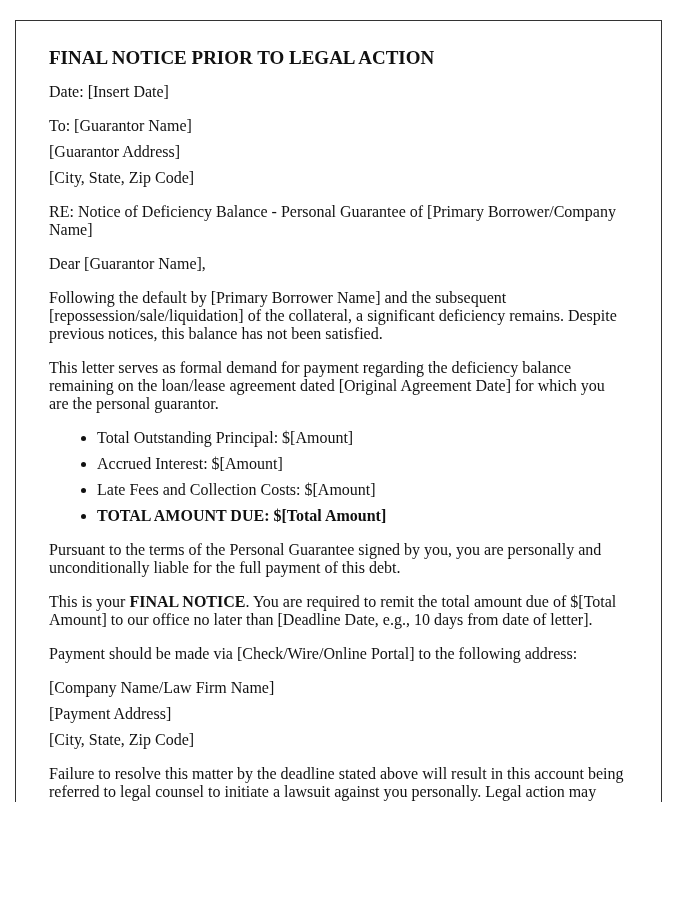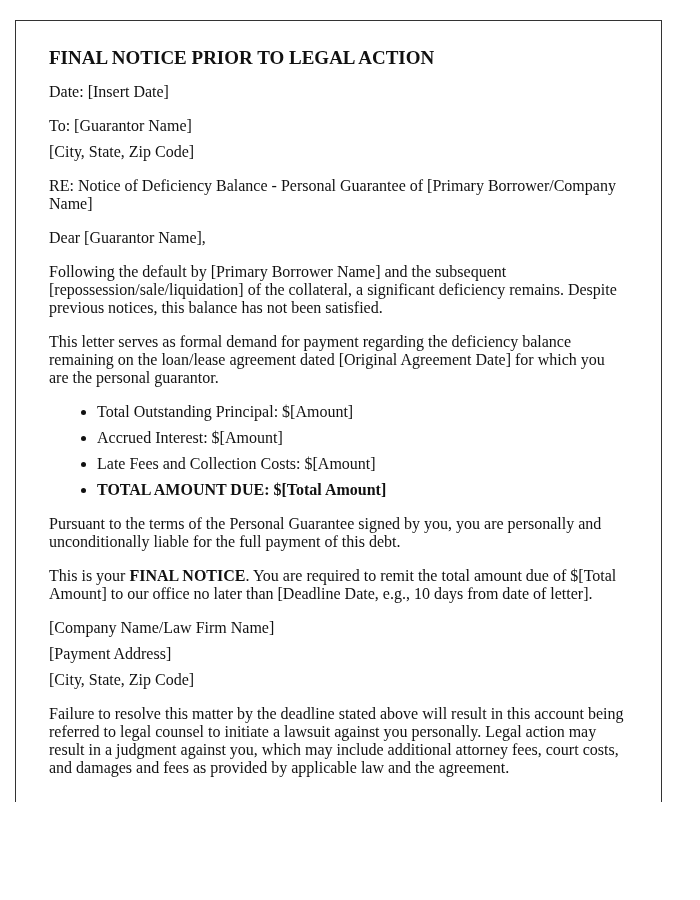"[Guarantor Address]" span.line { html: none -> <span>[Guarantor Address]</span> }
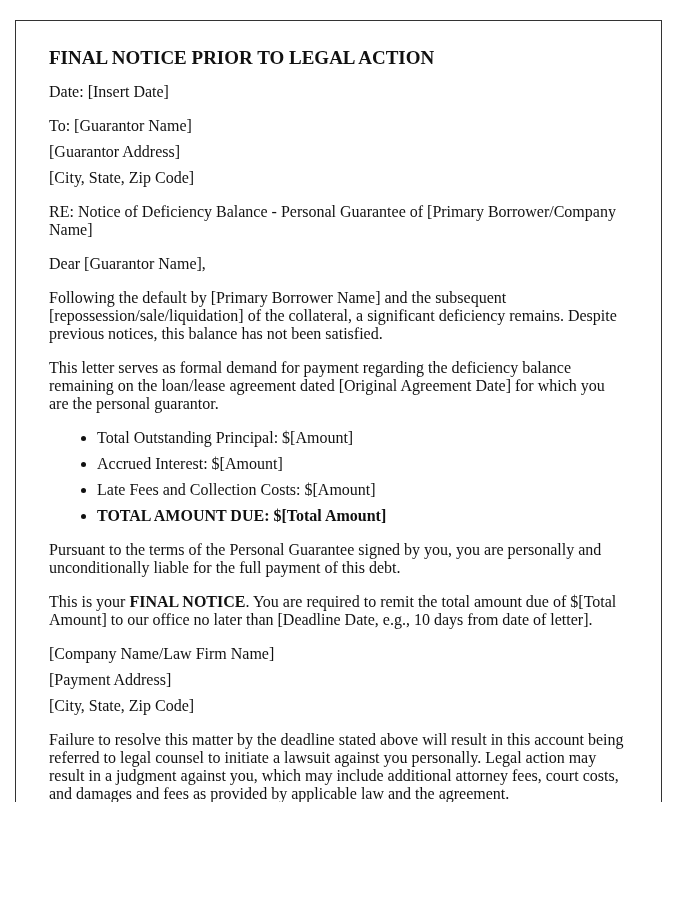"Payment should be made via" p { html: none -> <p>Payment should be made via [Check/Wire/Online Portal] to the following address:</p> }
